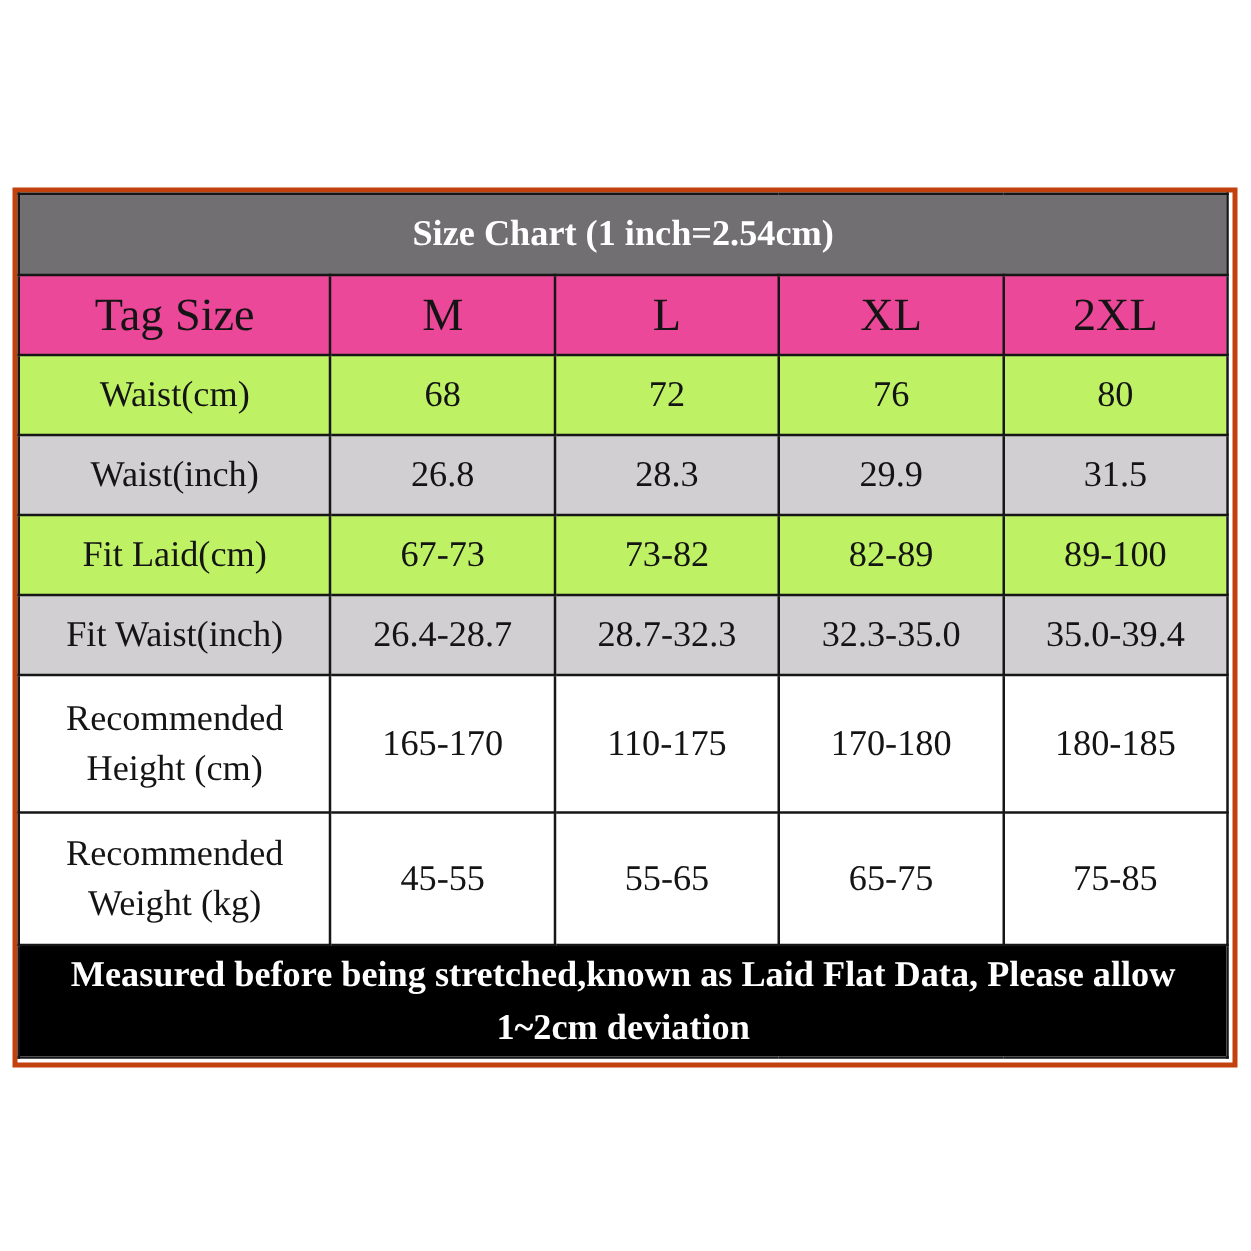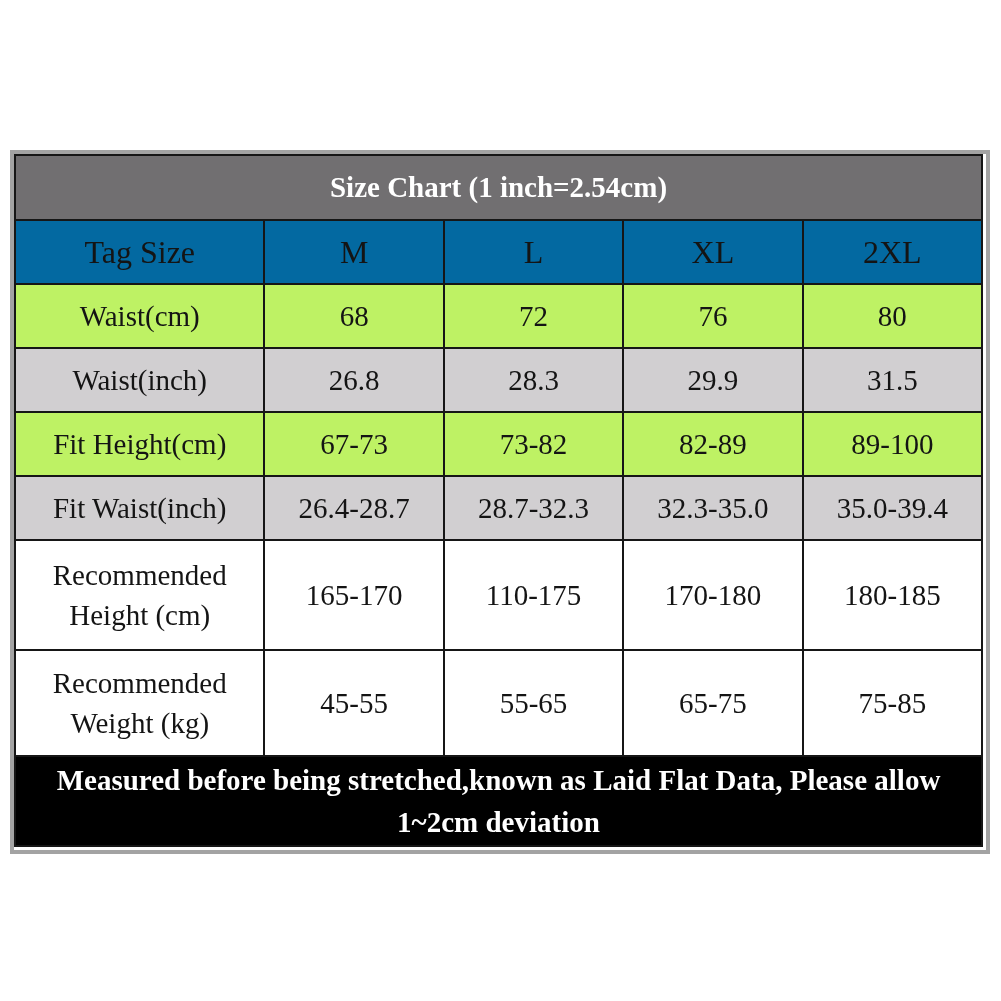"Size Chart (1 inch=2.54cm)" .table-wrap { border: 4px solid #a3a3a3 -> 4px solid #c2410c }
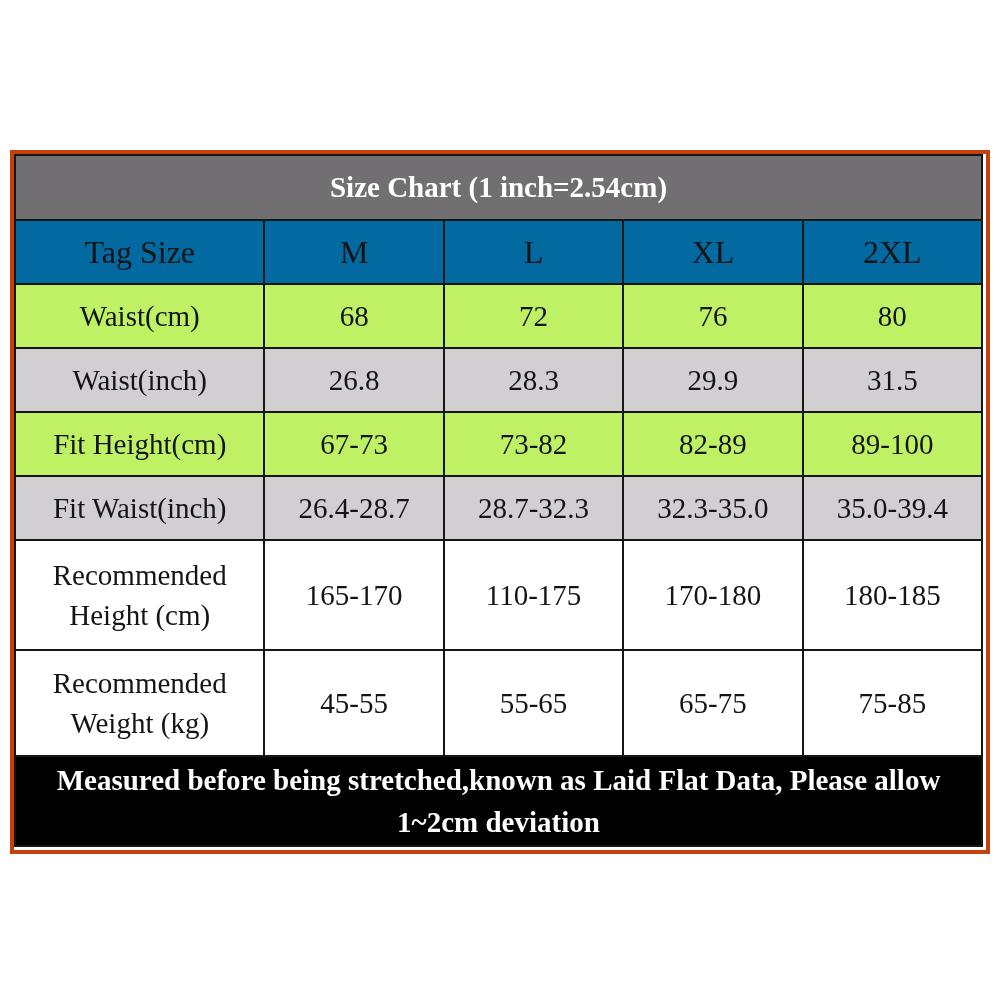"Tag Size" tr.tag-row td { background: #0369a1 -> #ec4899; font-size: 32px -> 37px }
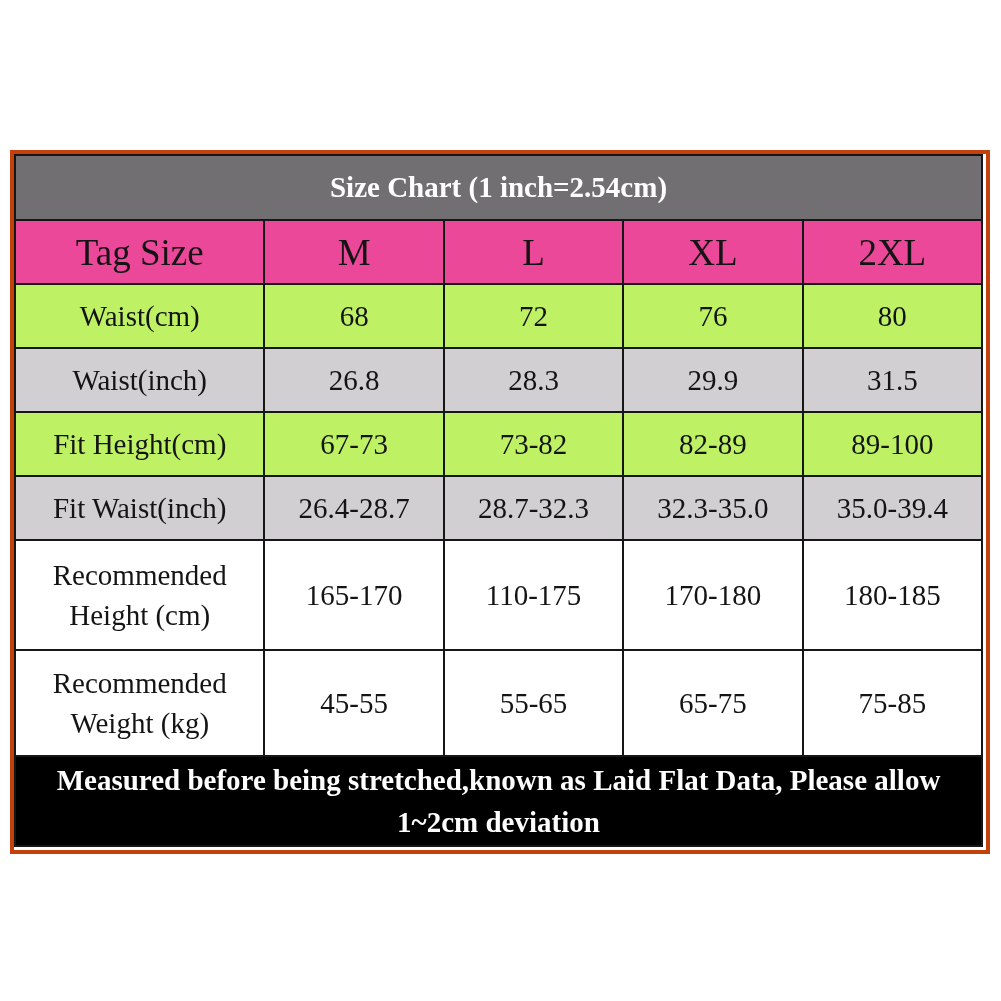"Fit Height(cm)" td.label-cell { text: Height -> Laid }
